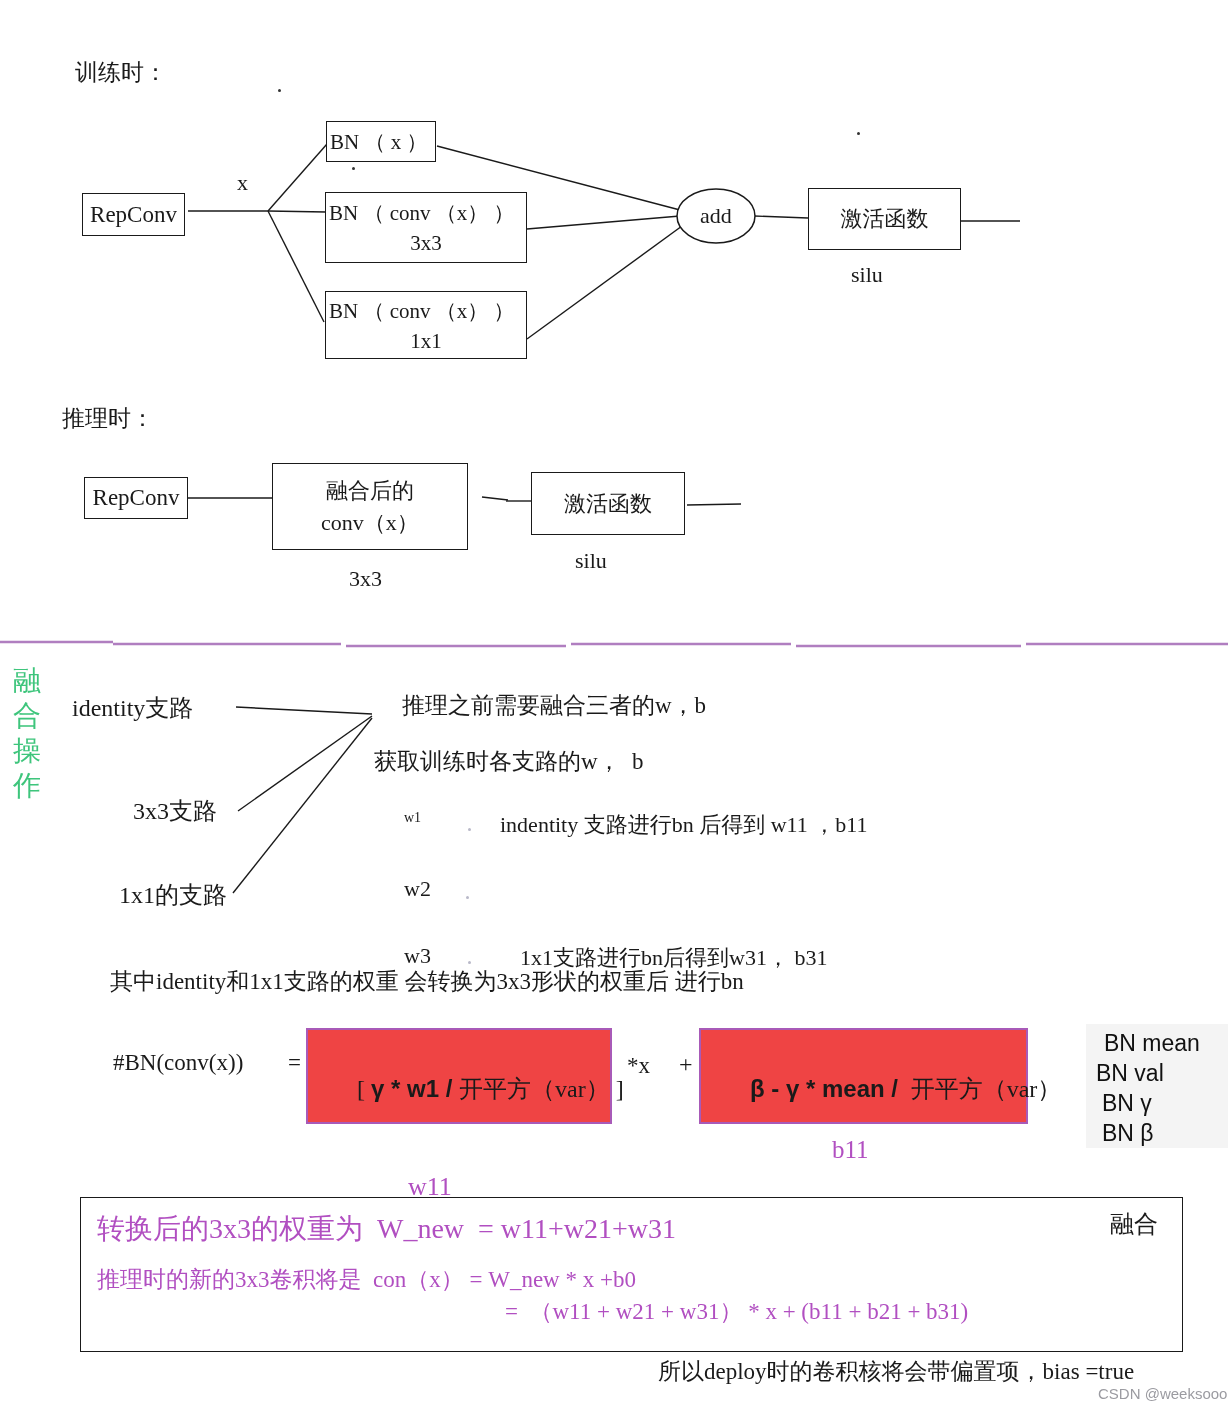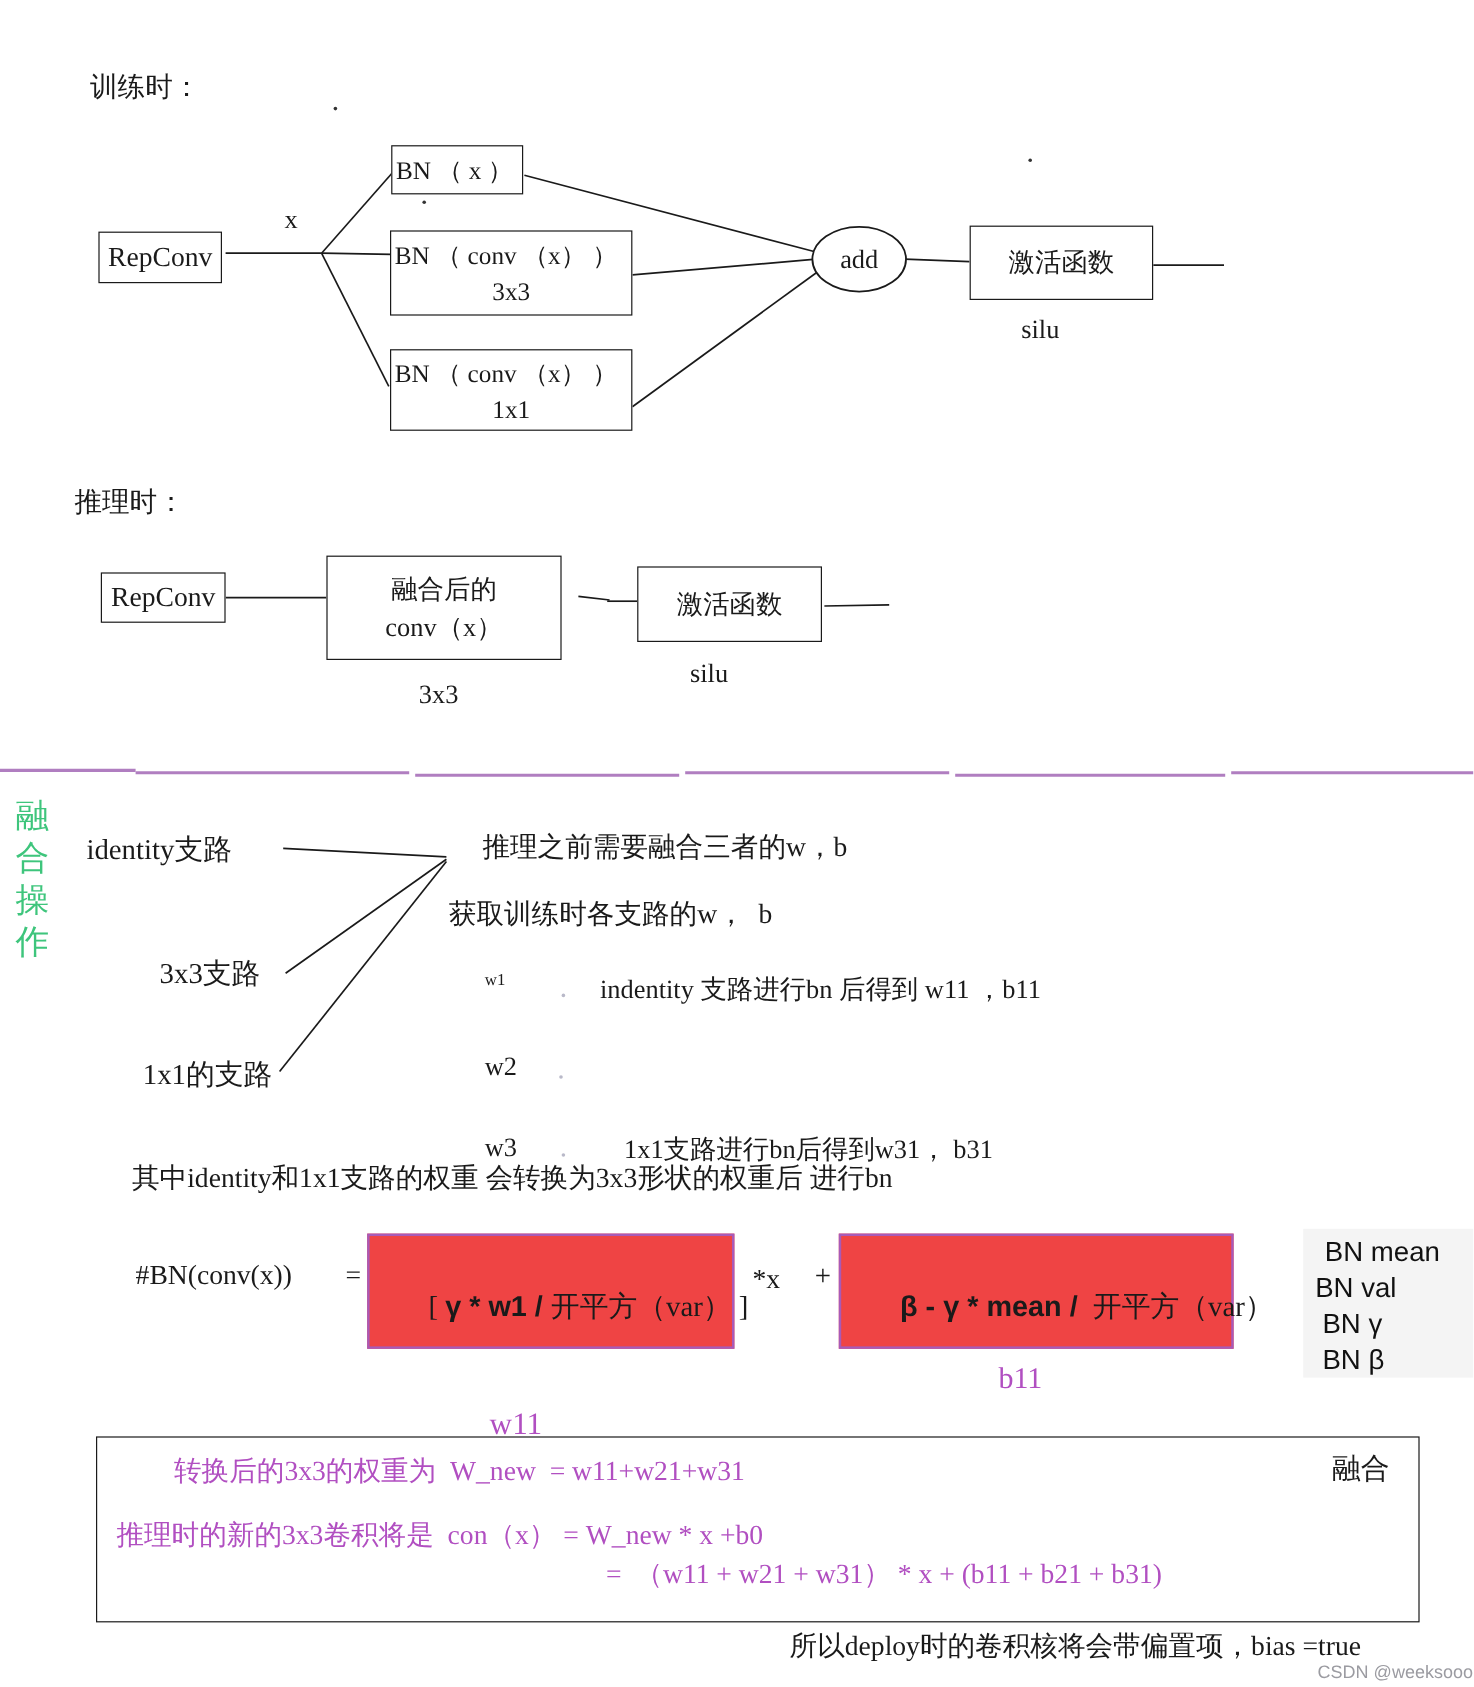"转换后的3x3的权重为 W_new = w11+w21+w31" div.abs { font-size: 23px -> 28px; margin-left: 48px -> none }
